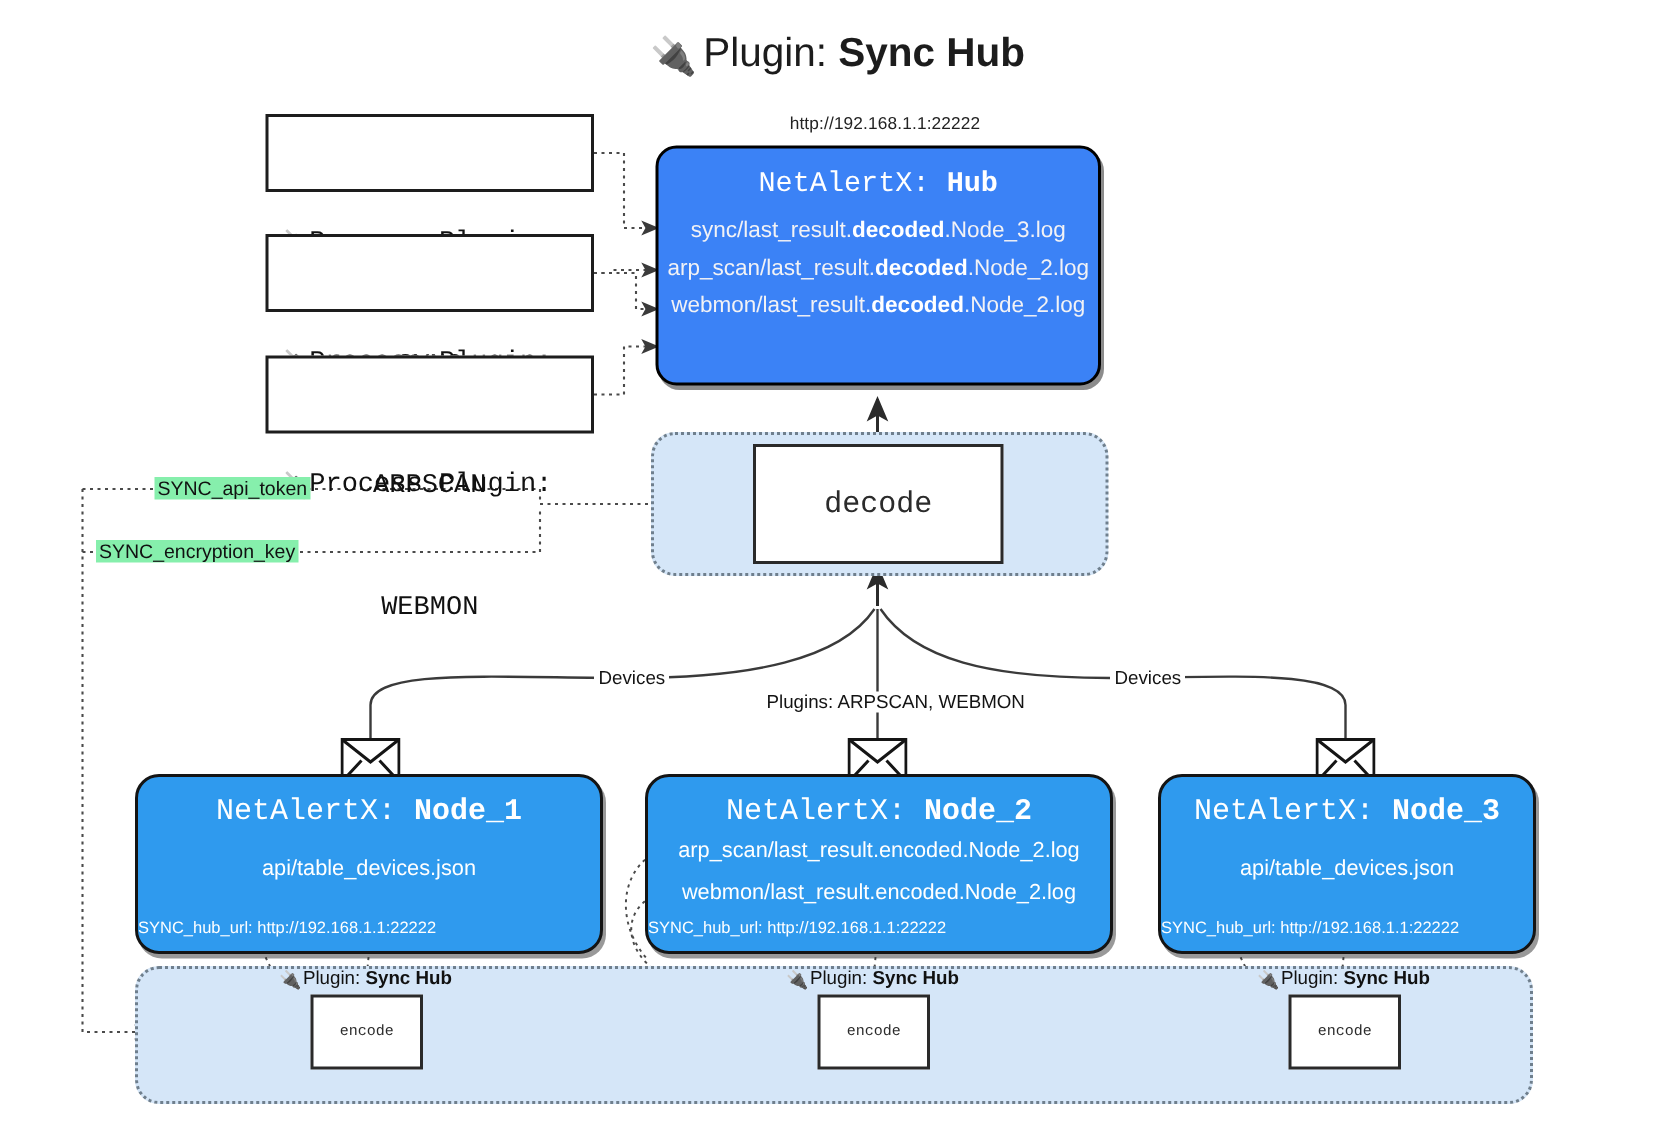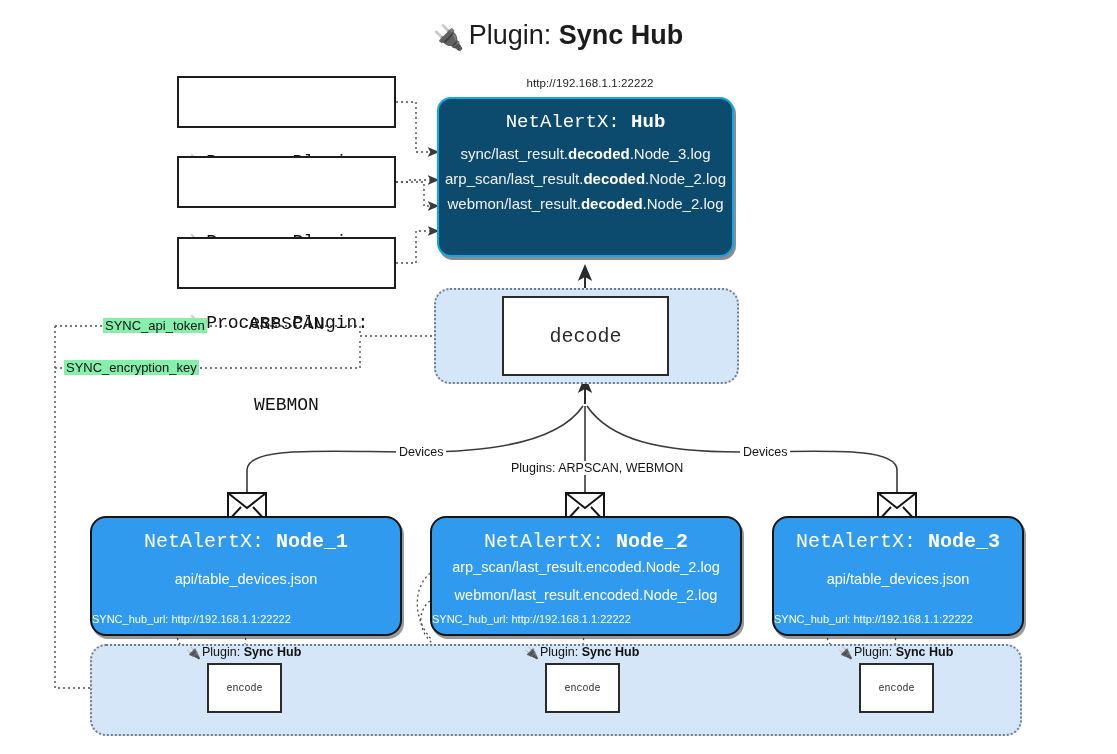"NetAlertX: Hub" .hub-node { background: #0c4a6e -> #3b82f6; border: 2px solid #0ea5e9 -> 2px solid #000000 }
